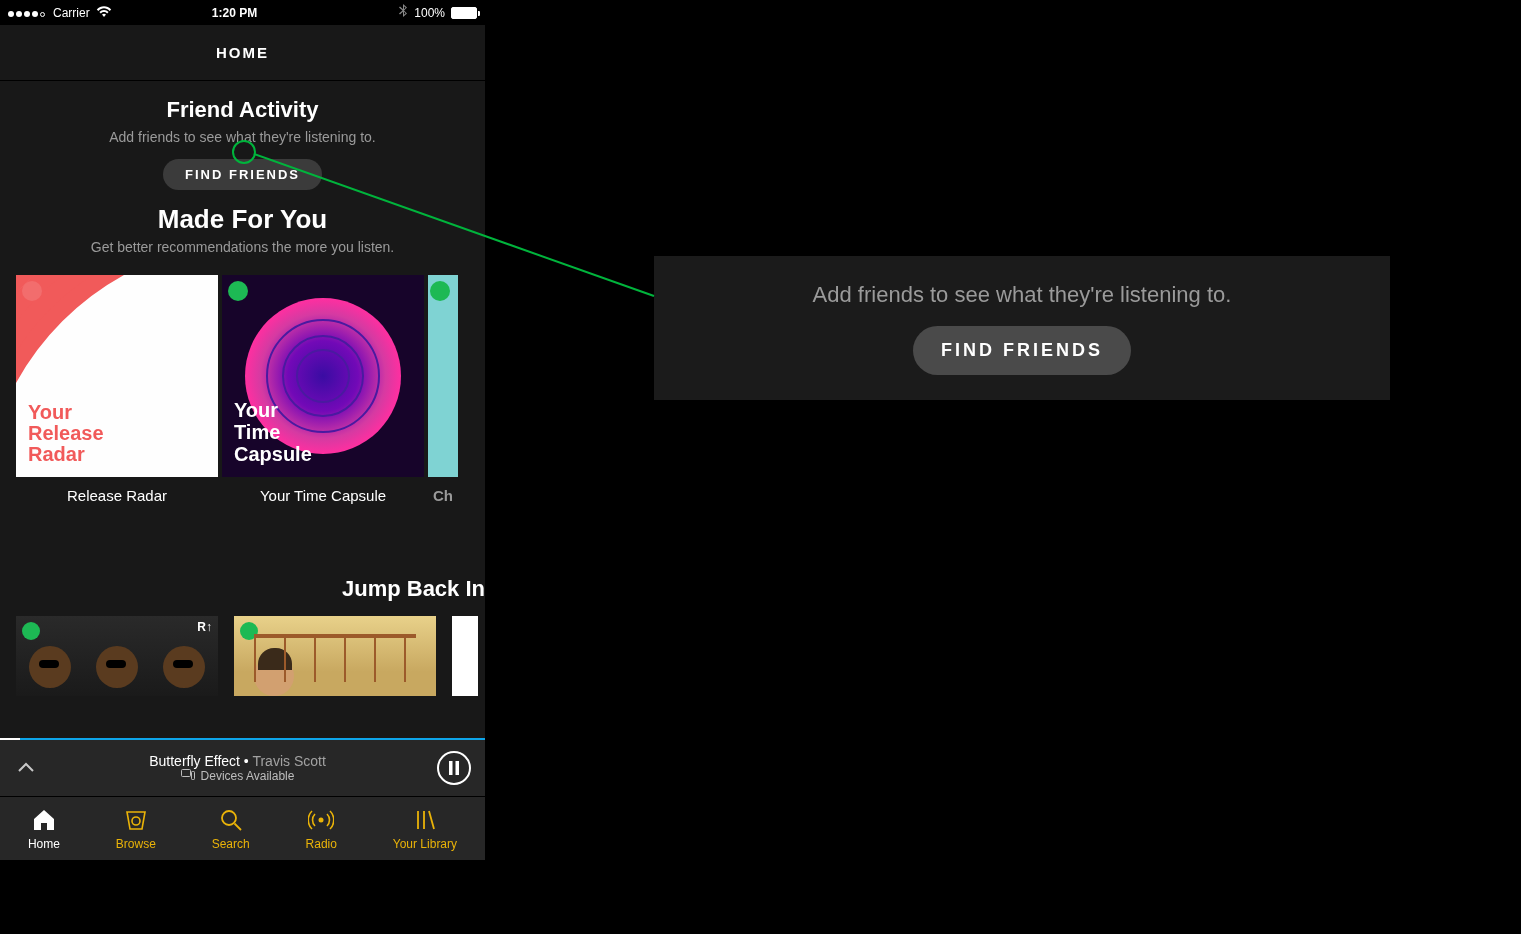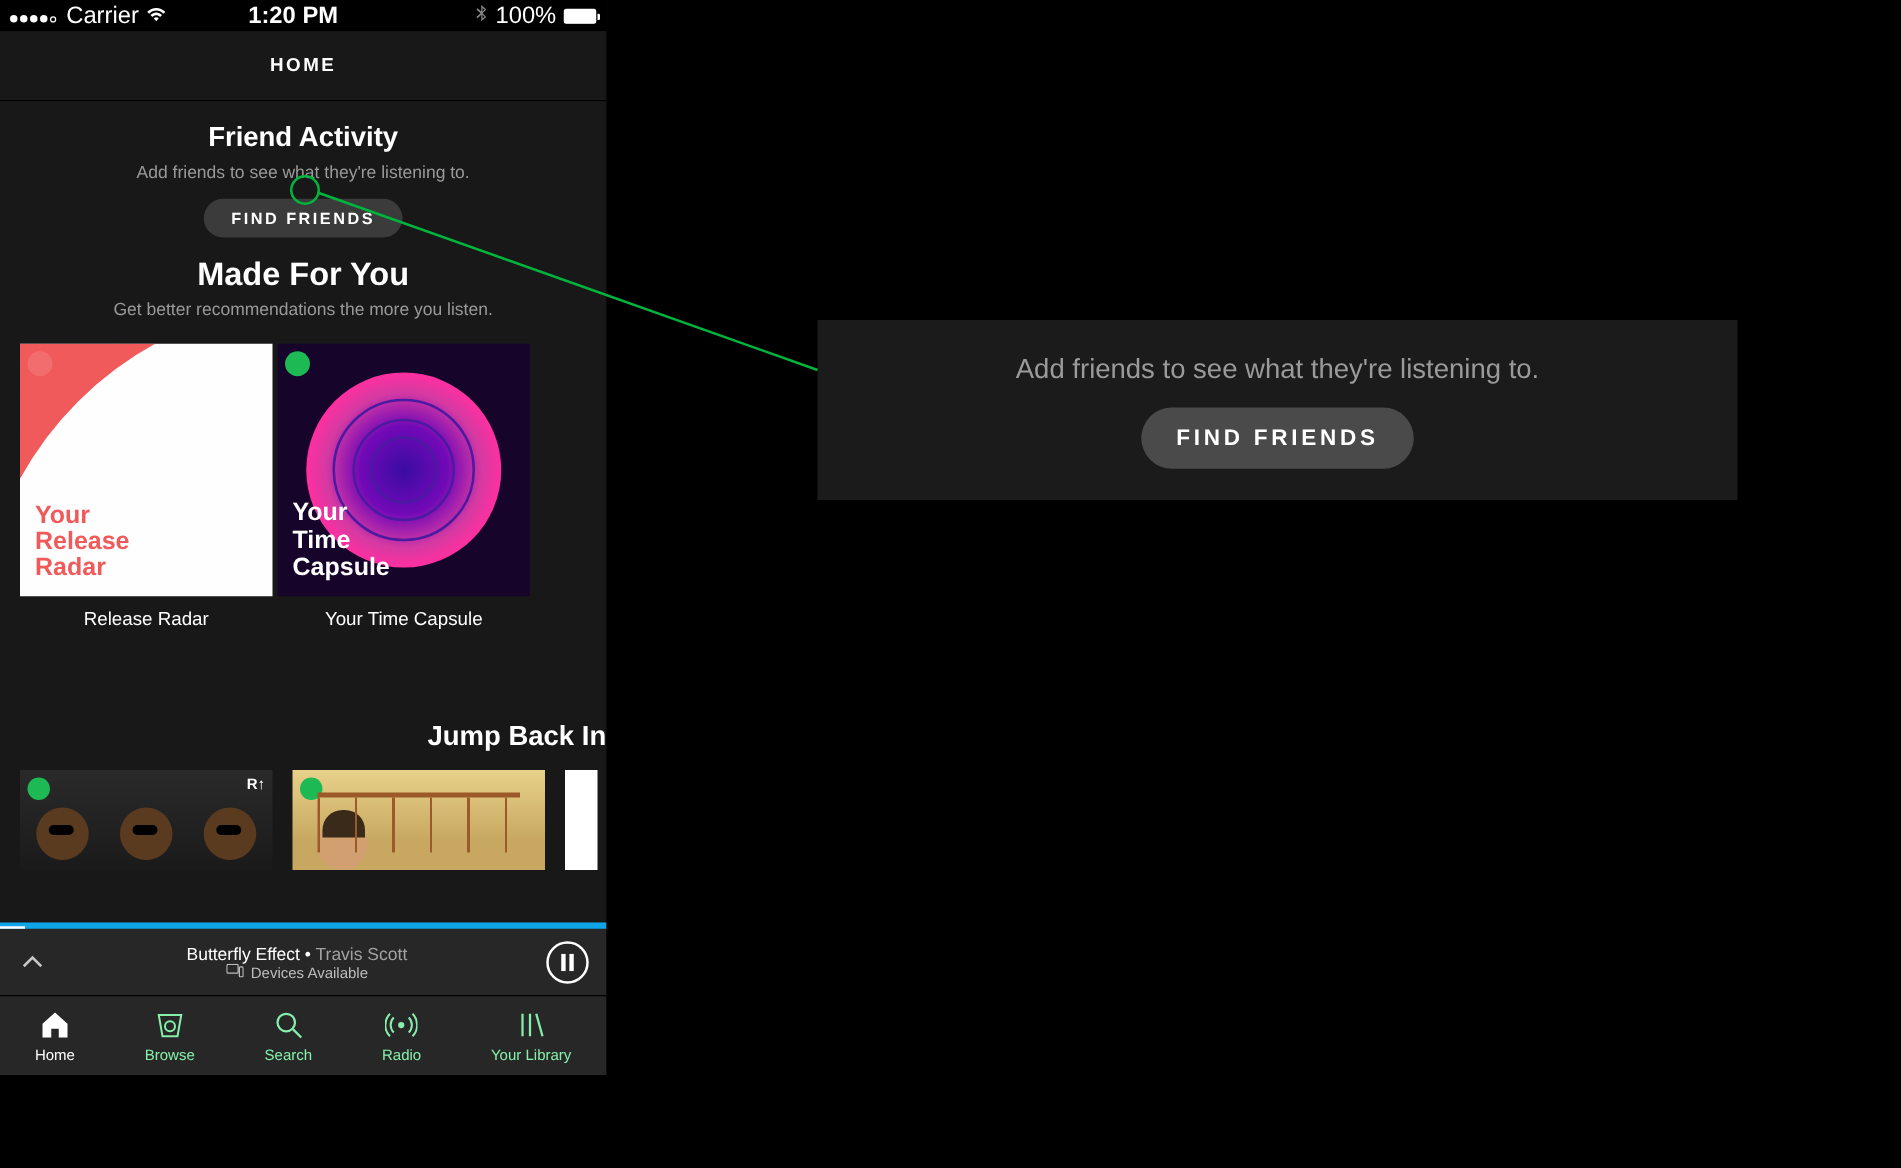"Carrier" .status-bar { font-size: 19px -> 12px }
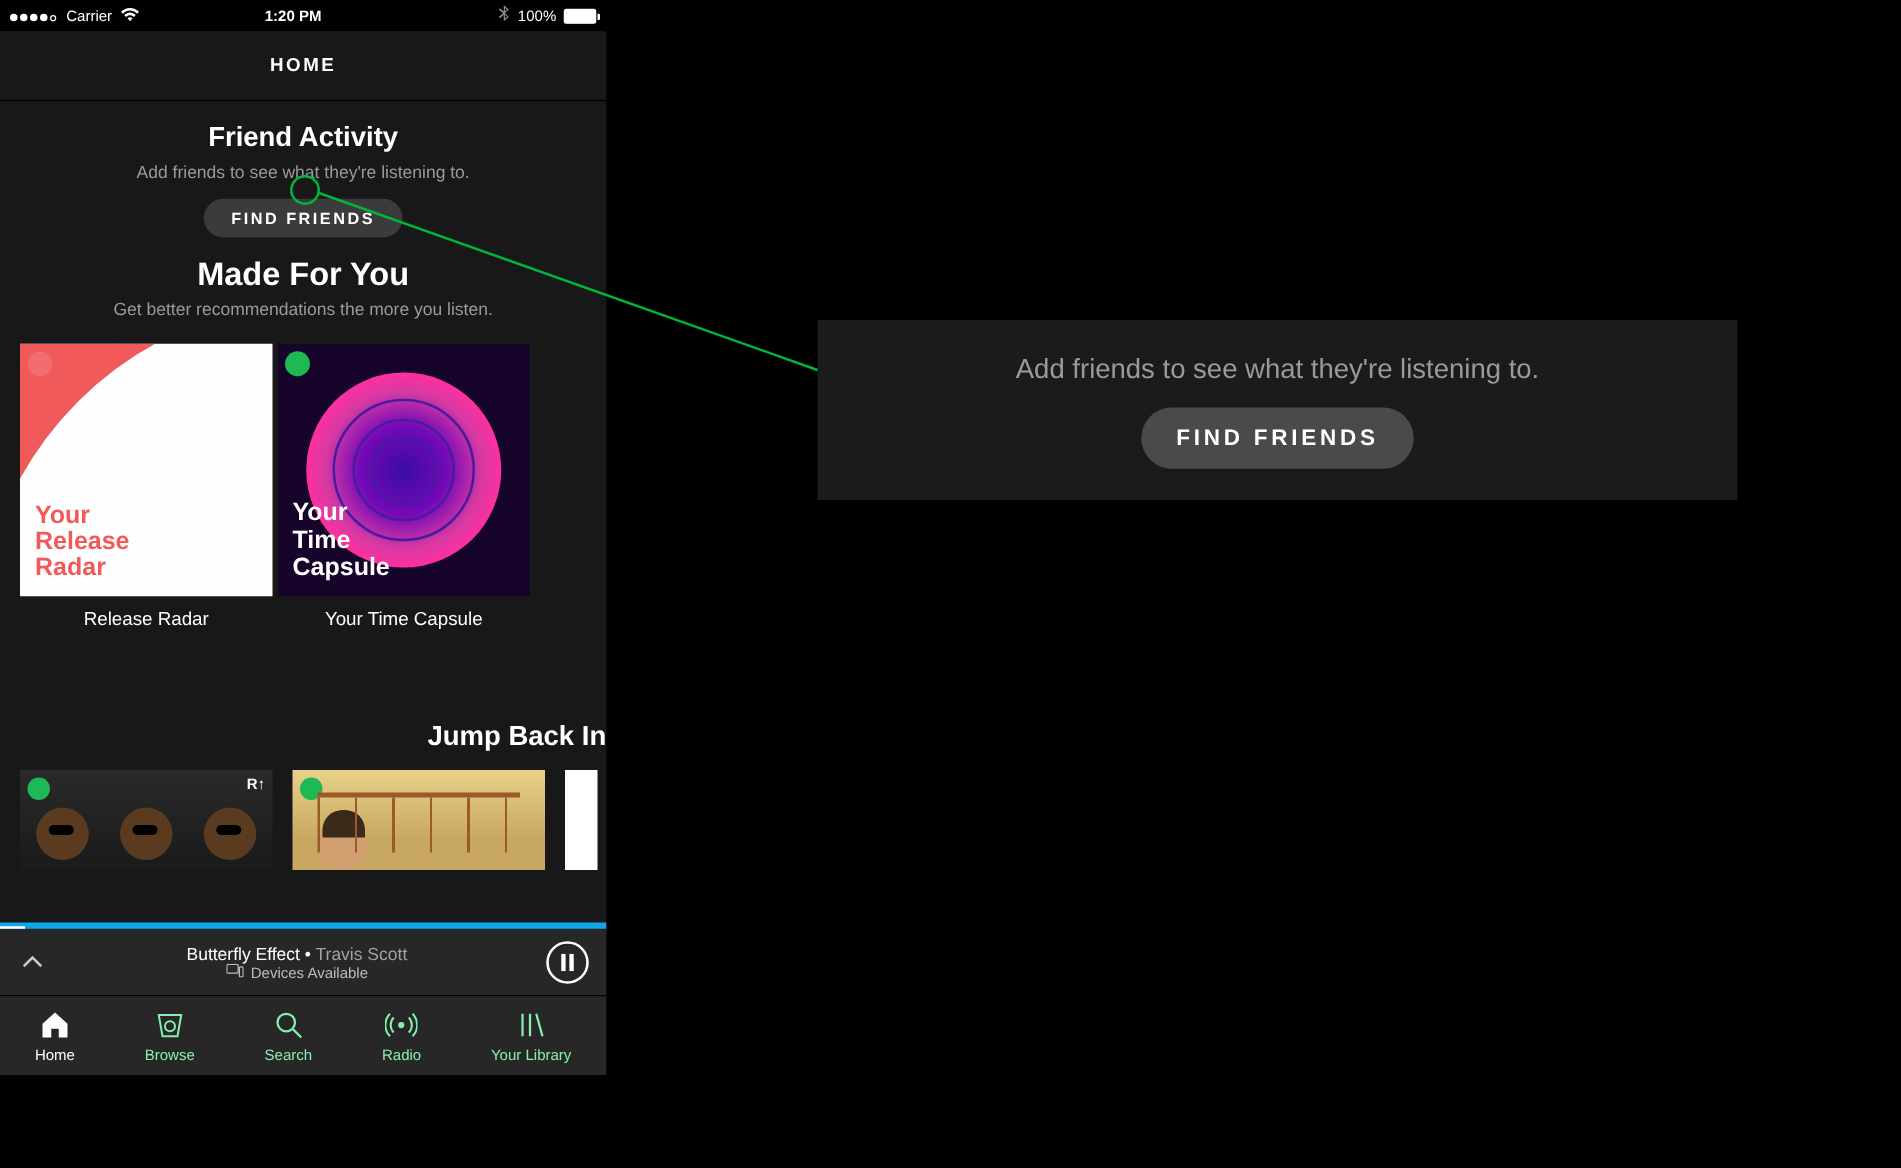"Ch" div { html: none -> <div> <div> <span></span> </div> <div>Ch</div> </div> }
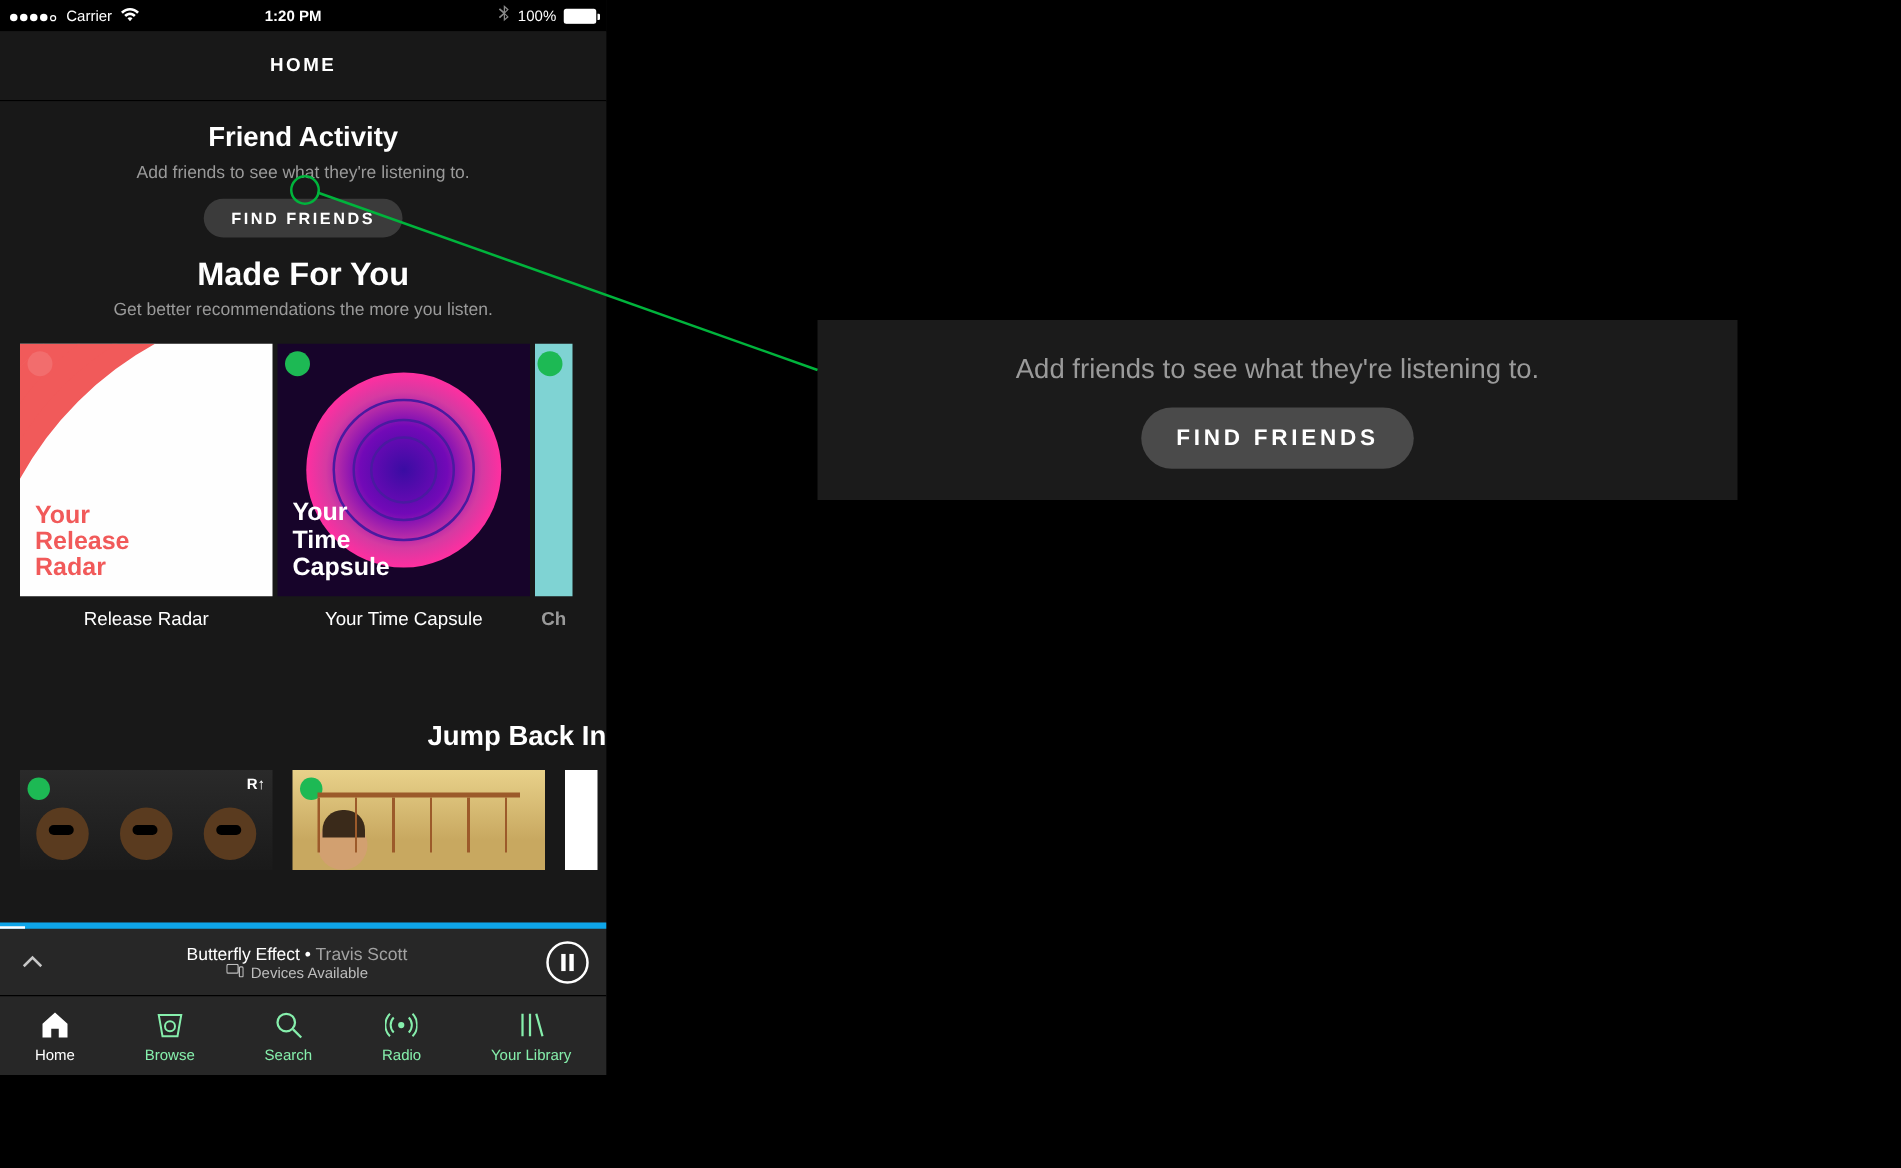"Butterfly Effect • Travis Scott" .now-playing { border-top: 5px solid #0ea5e9 -> 2px solid #0ea5e9 }
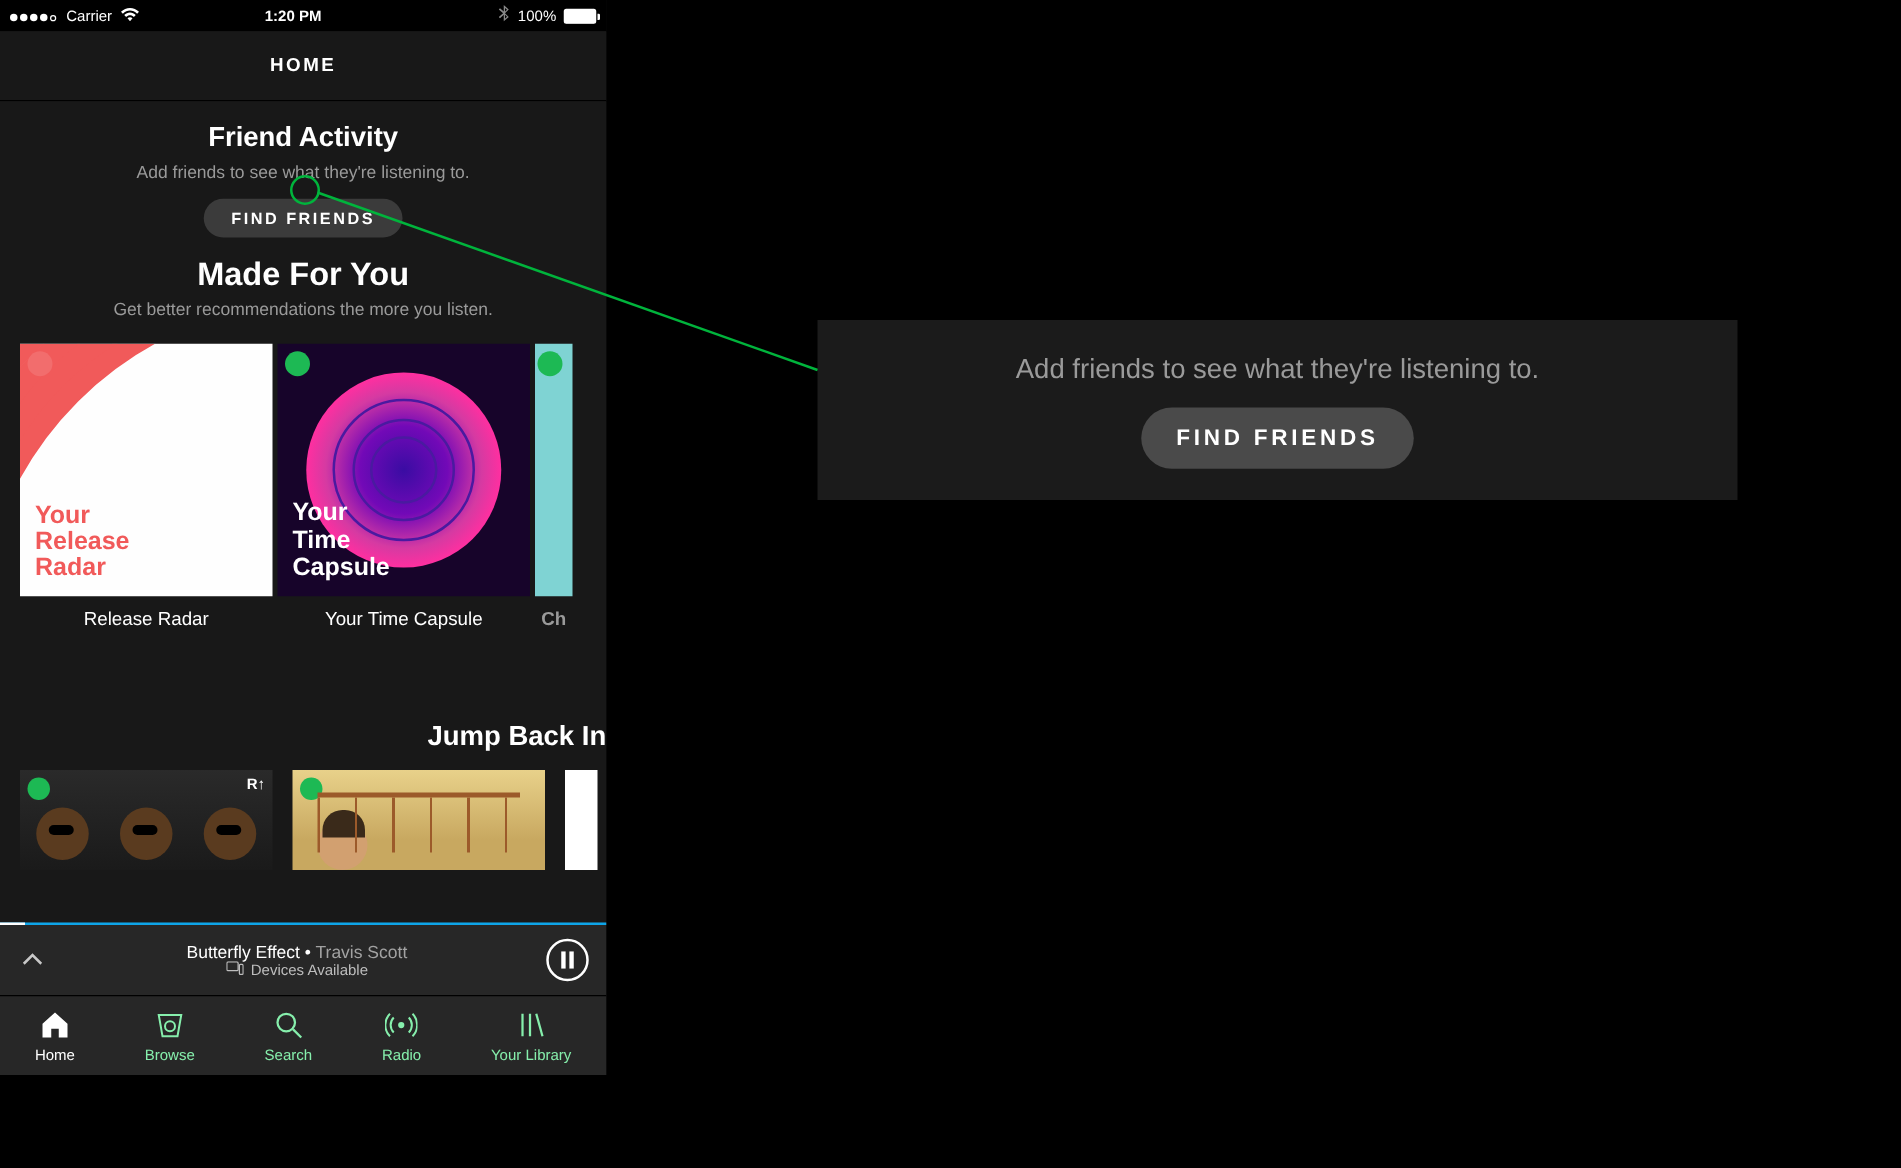"Browse" .tab { color: #86efac -> #eab308 }
